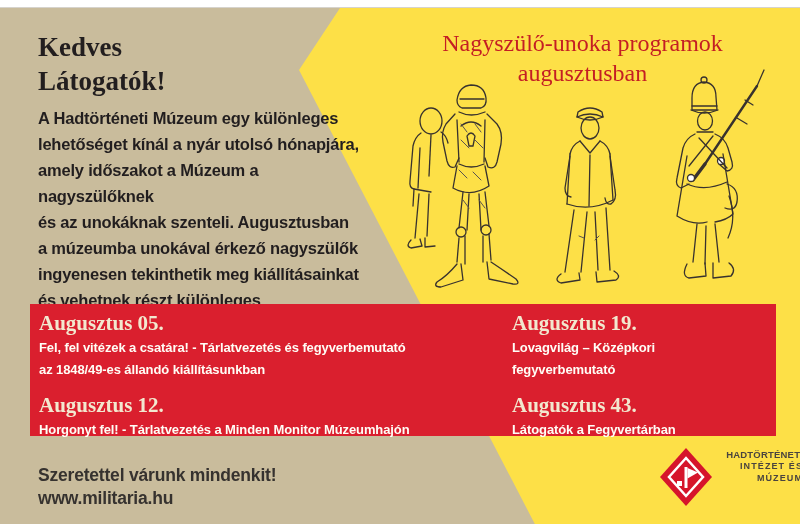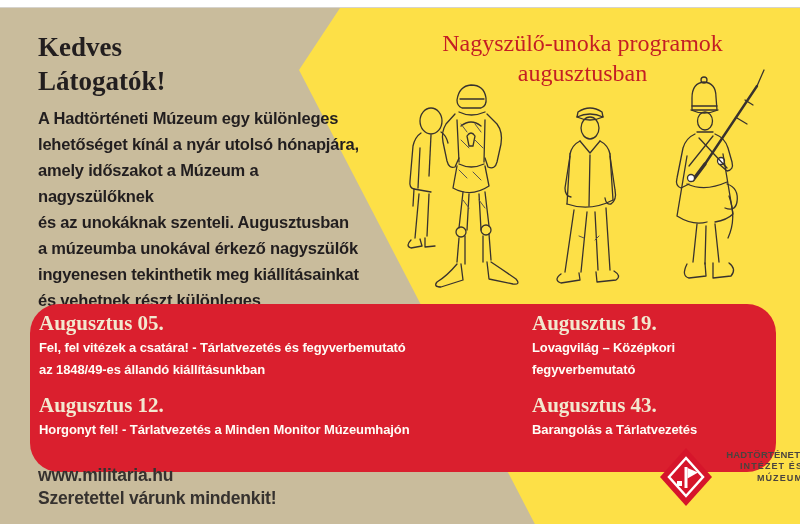"Augusztus 05." .band { border-radius: 29px -> none; height: 168px -> 132px }
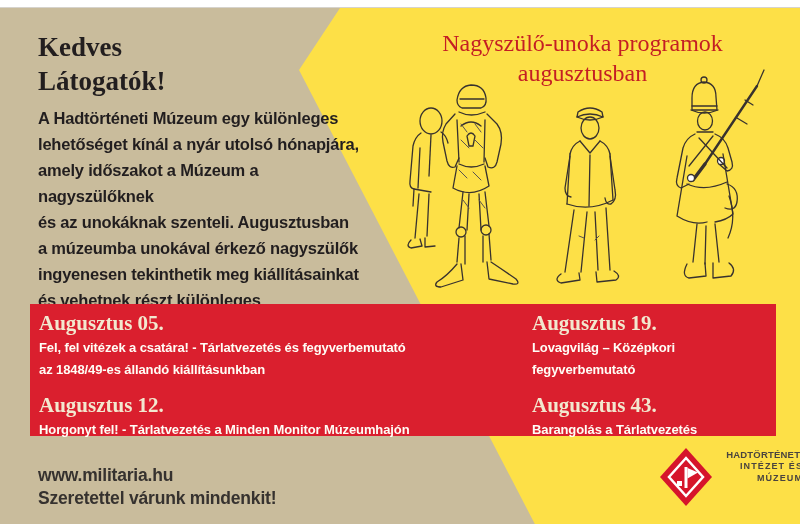"Augusztus 19." .band .col-right { left: 502px -> 482px }
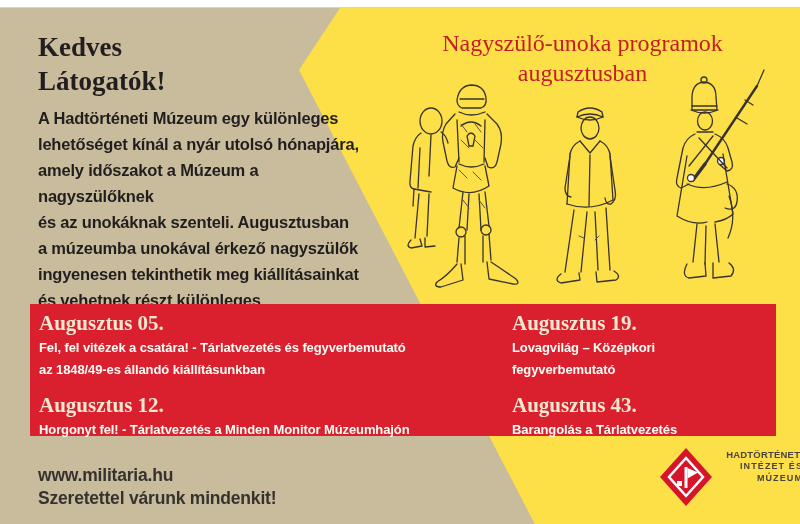"Barangolás a Tárlatvezetés" div.p-desc { text: Barangolás a Tárlatvezetés -> Látogatók a Fegyvertárban }
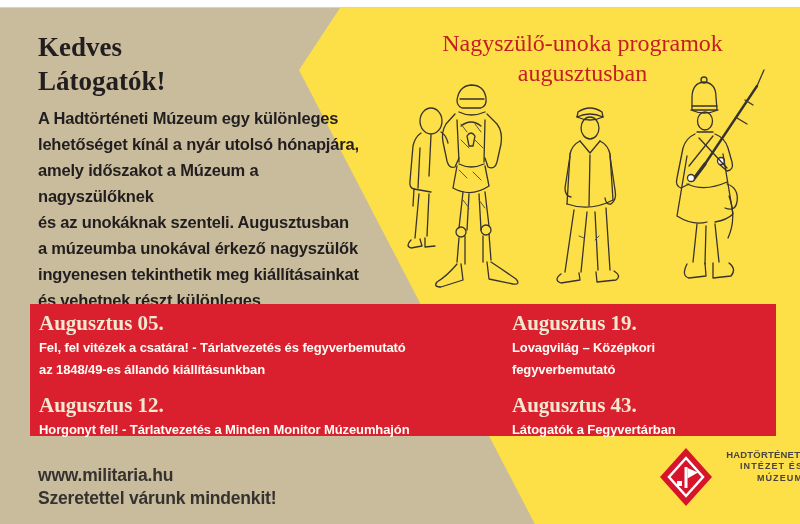"www.militaria.hu" div { order: before "Szeretettel várunk mindenkit!" -> after "Szeretettel várunk mindenkit!" }
